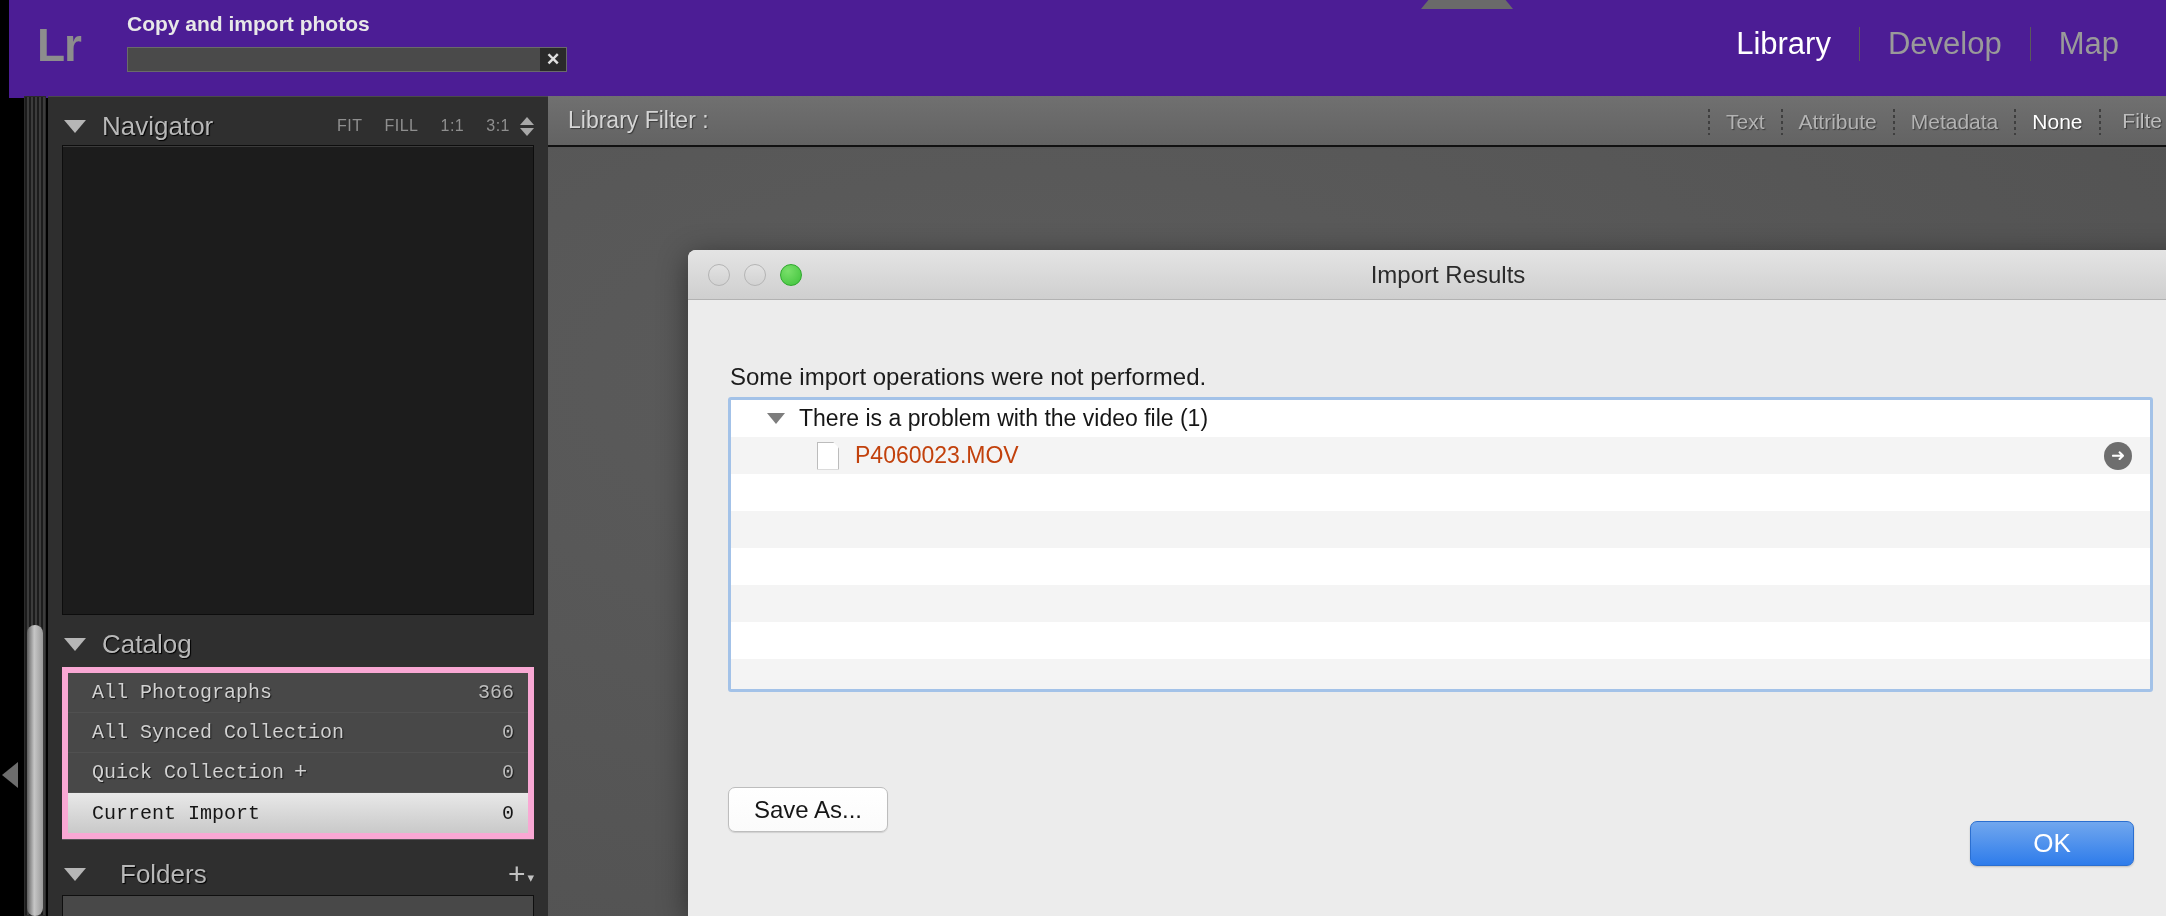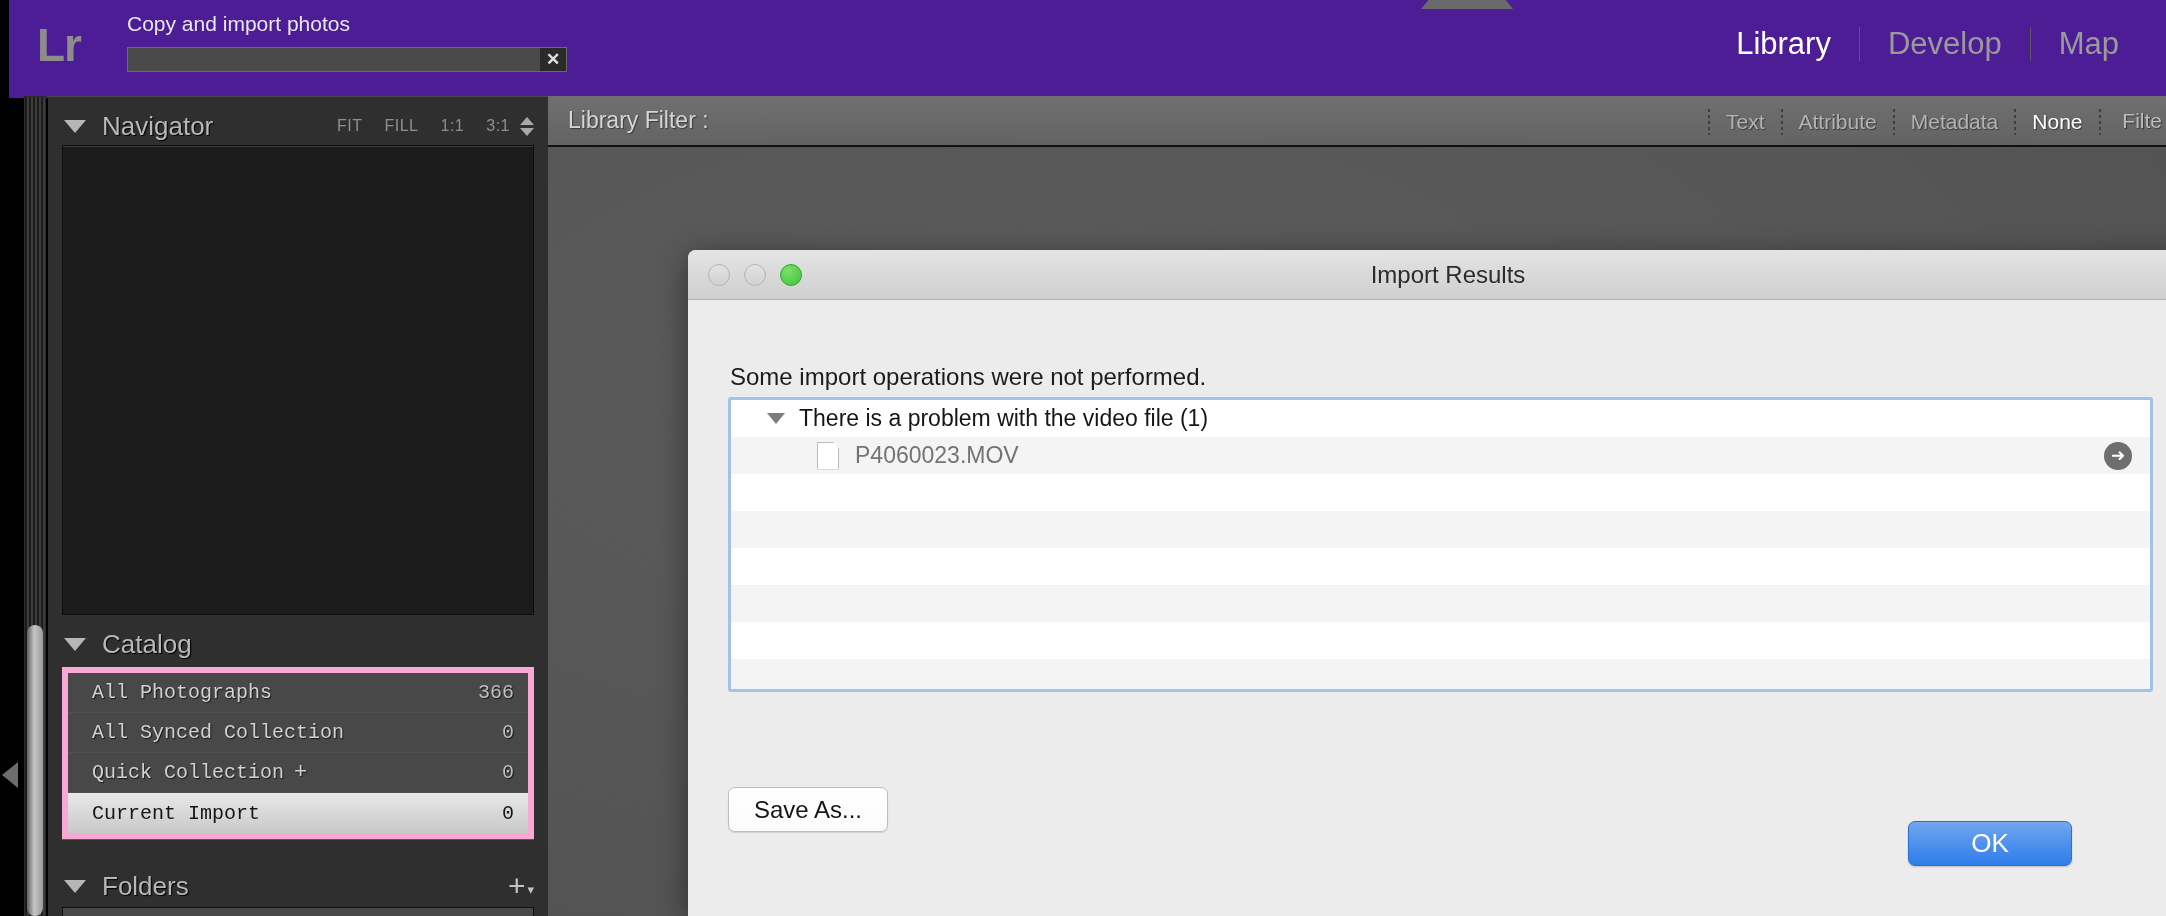"Copy and import photos" .import-title { font-weight: 400 -> 700 }
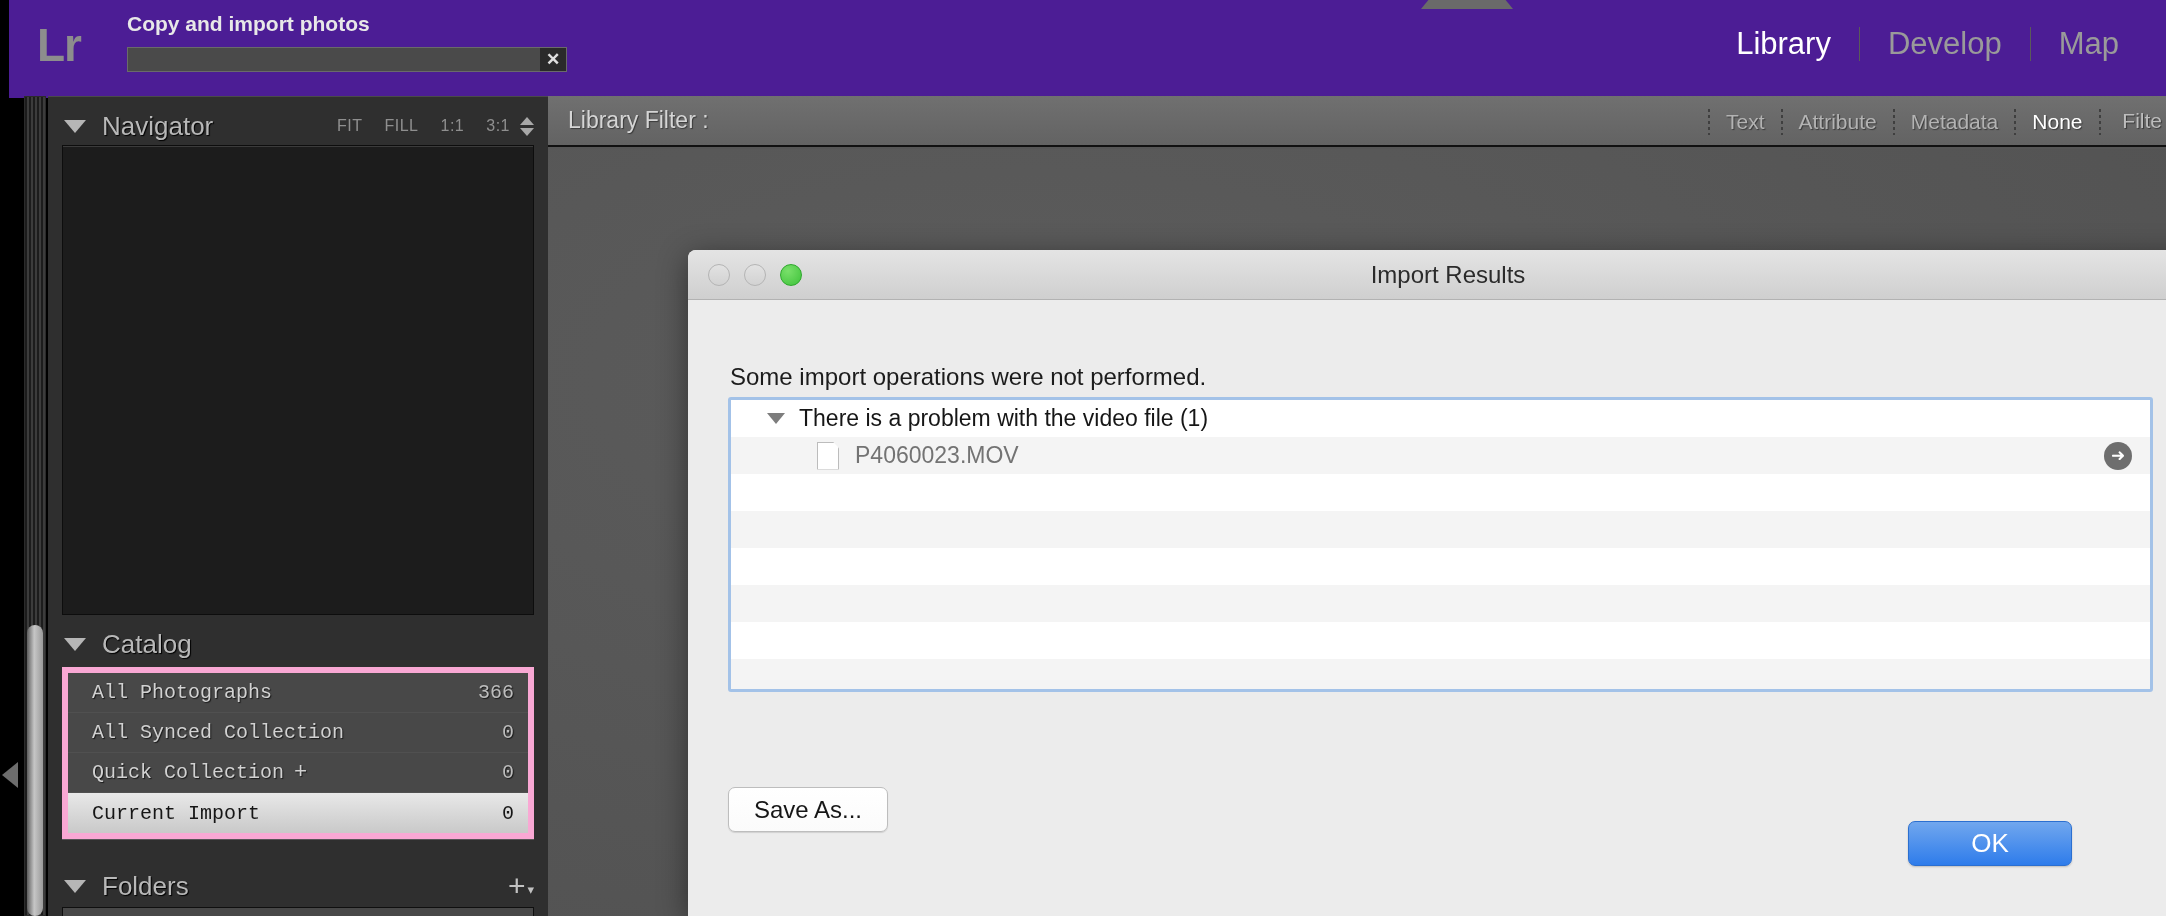"P4060023.MOV" .file-name { color: #737373 -> #c2410c }
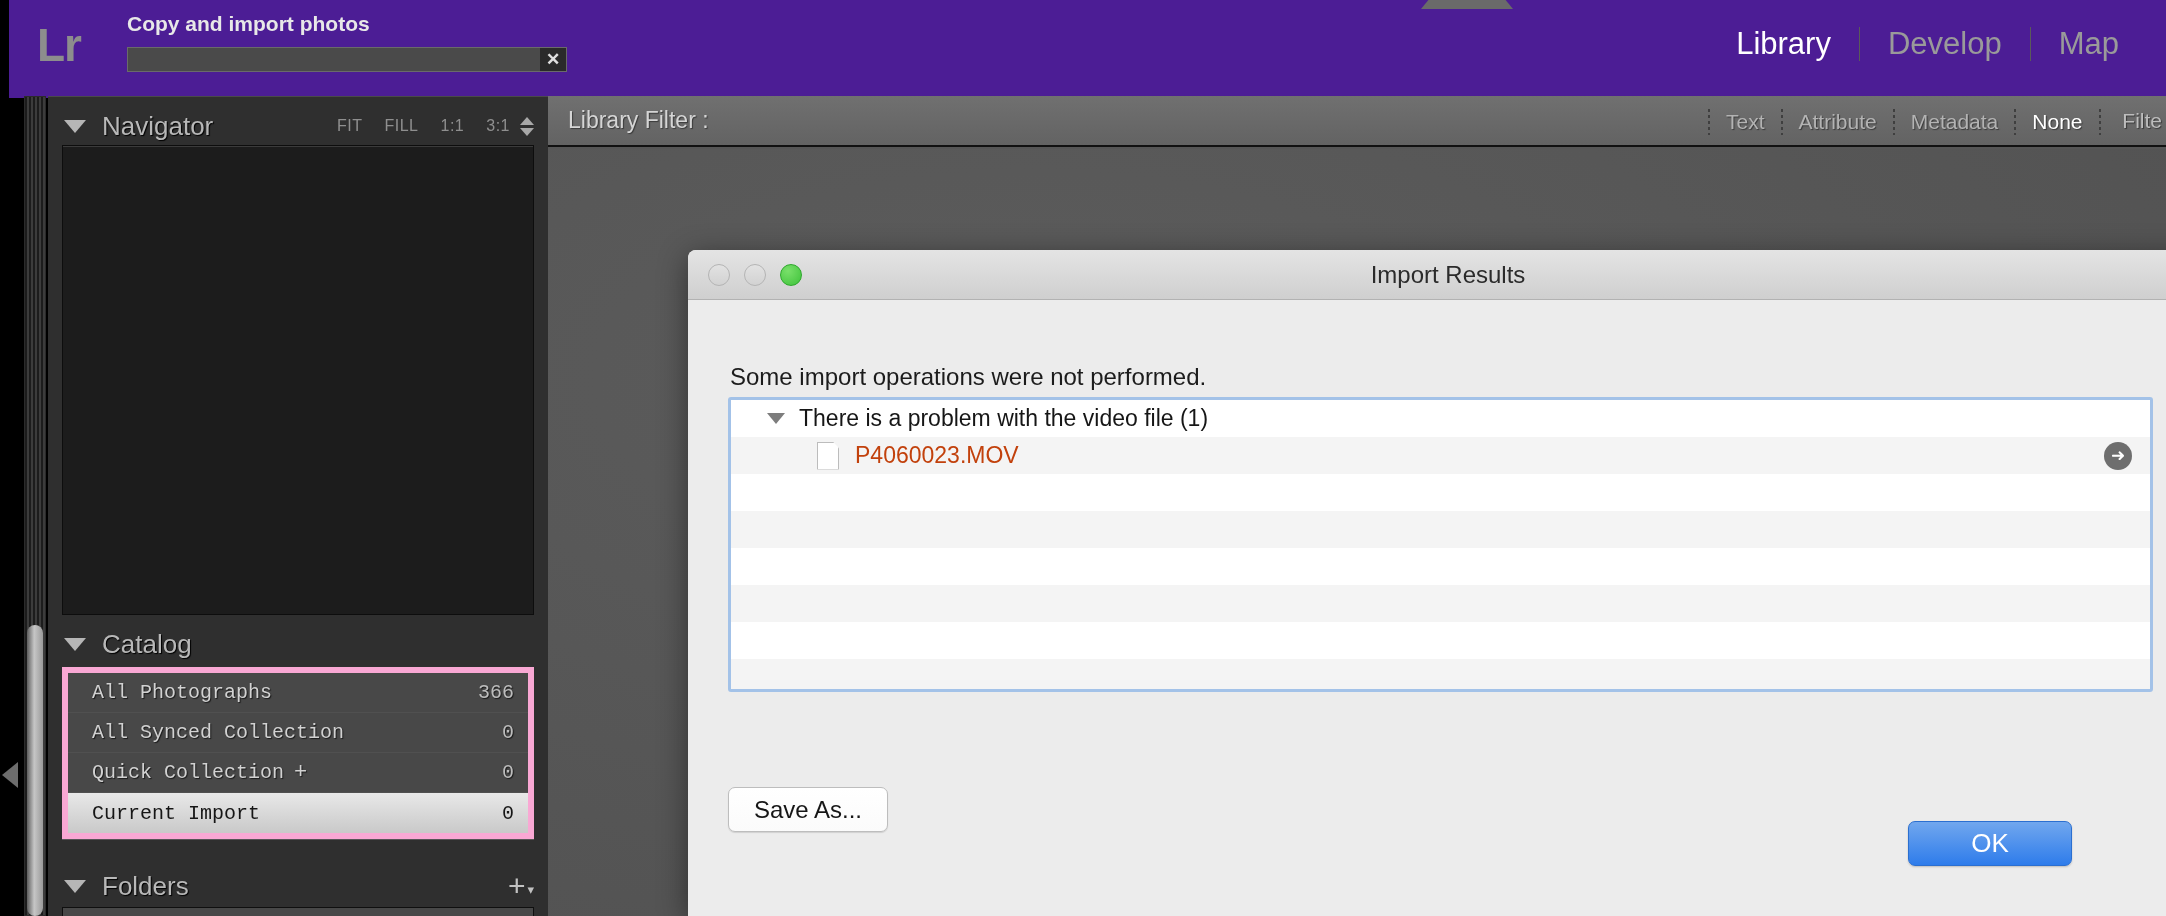"OK" .btn-ok { left: 1220px -> 1282px }
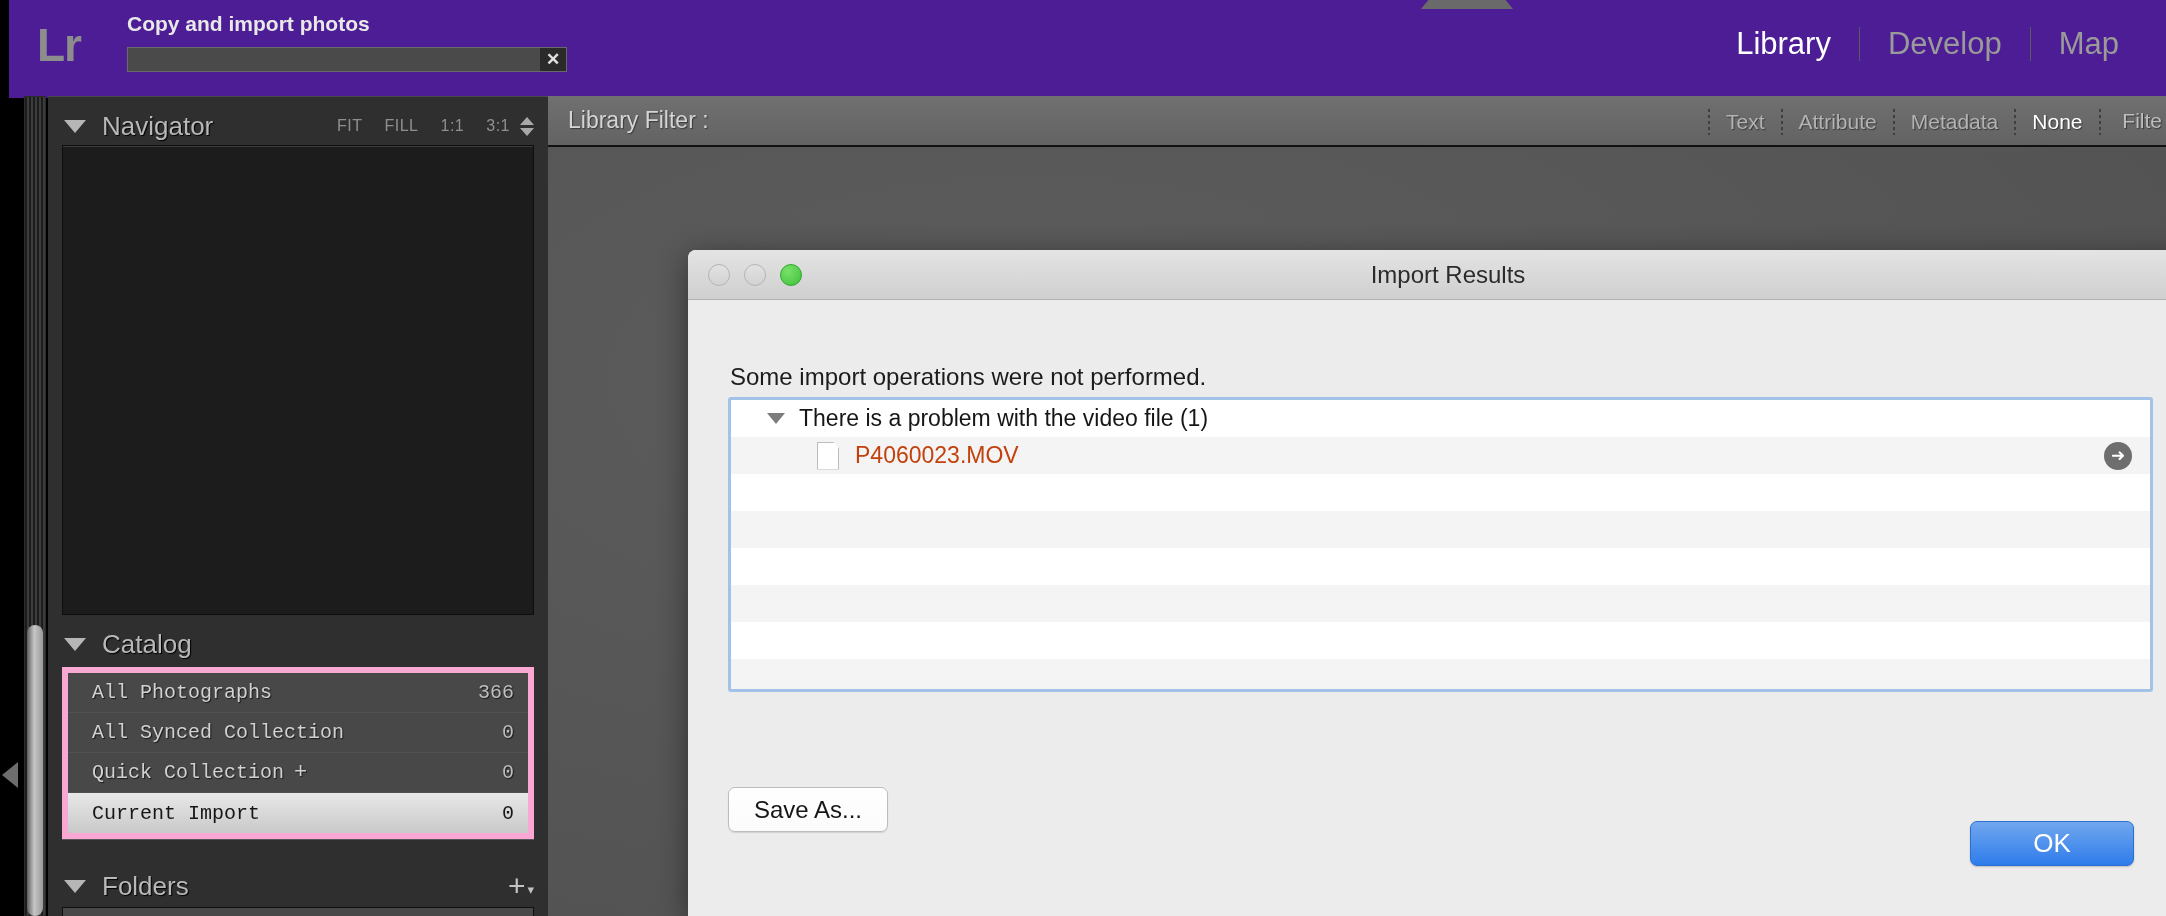"Folders" .folders-head { gap: none -> 18px; margin-top: 18px -> 6px }
